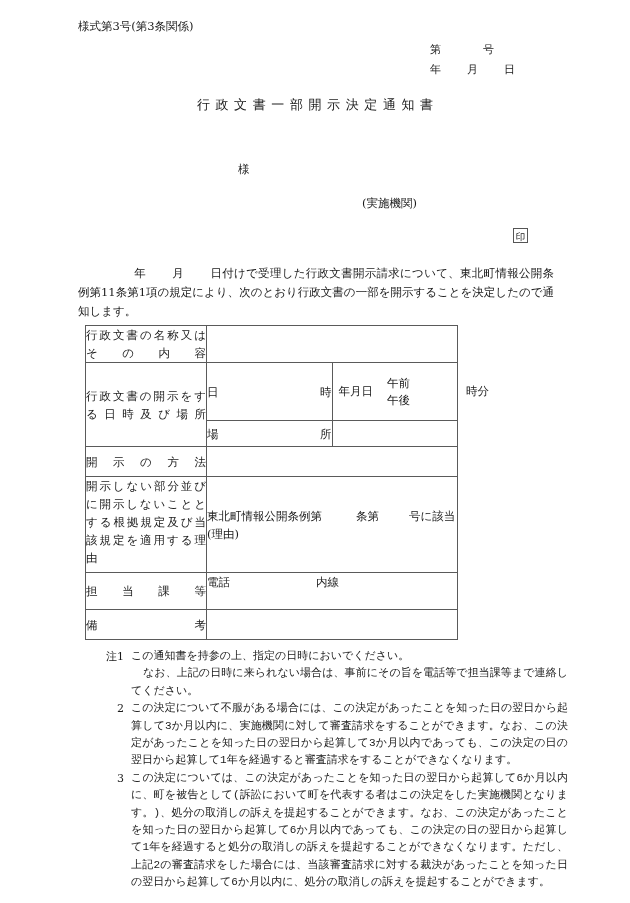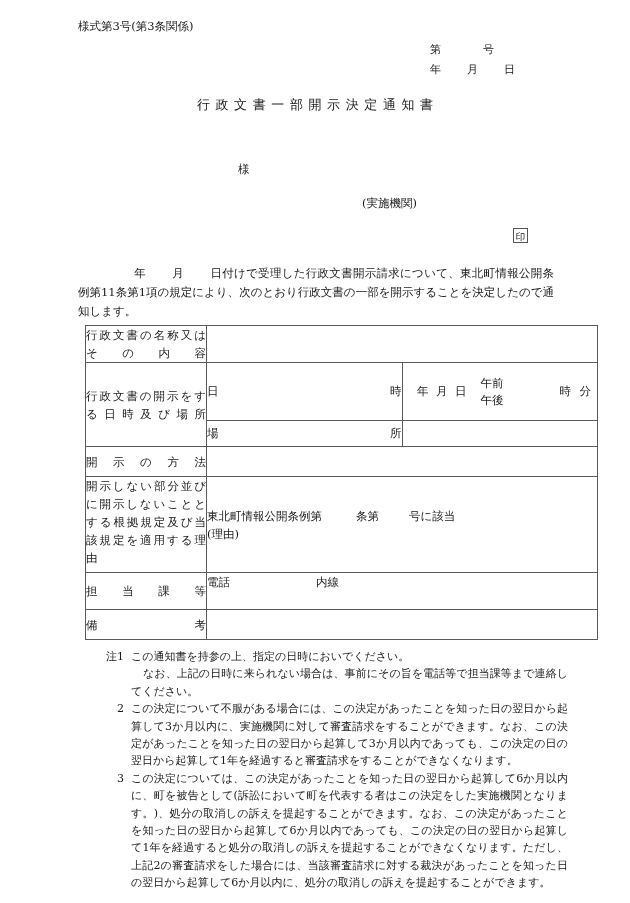"行政文書の名称又は" .form-table { width: 513px -> 373px }
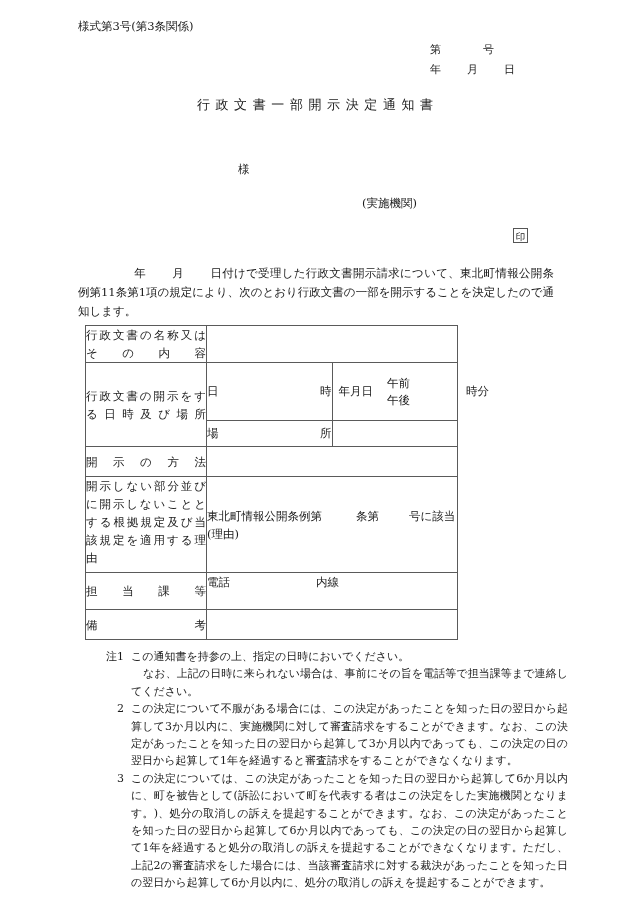"日時" .sub-label-cell { font-family: Liberation Mono, monospace -> none }
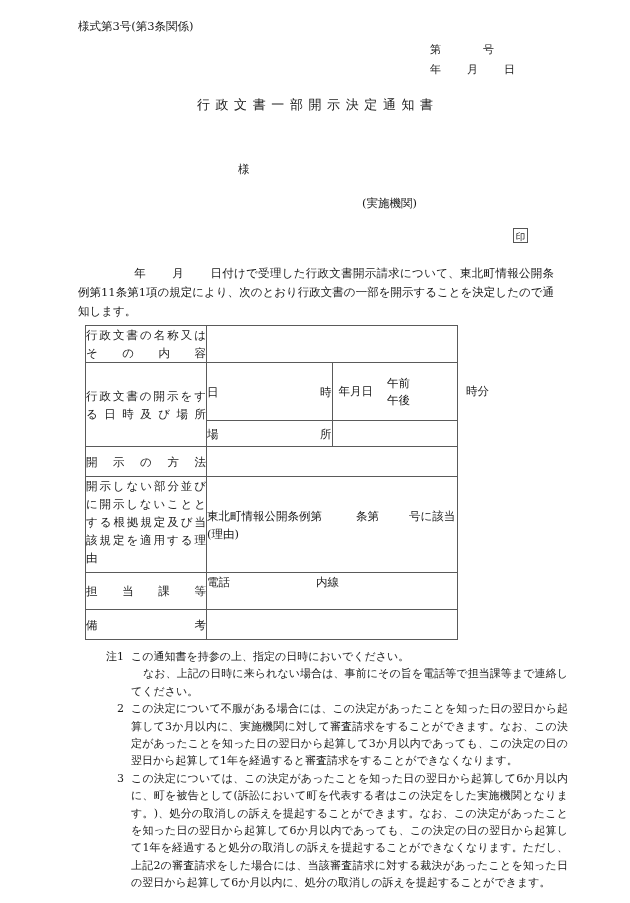"この通知書を持参の上、指定の日時においでください。" .note-body { font-family: none -> Liberation Mono, monospace }
